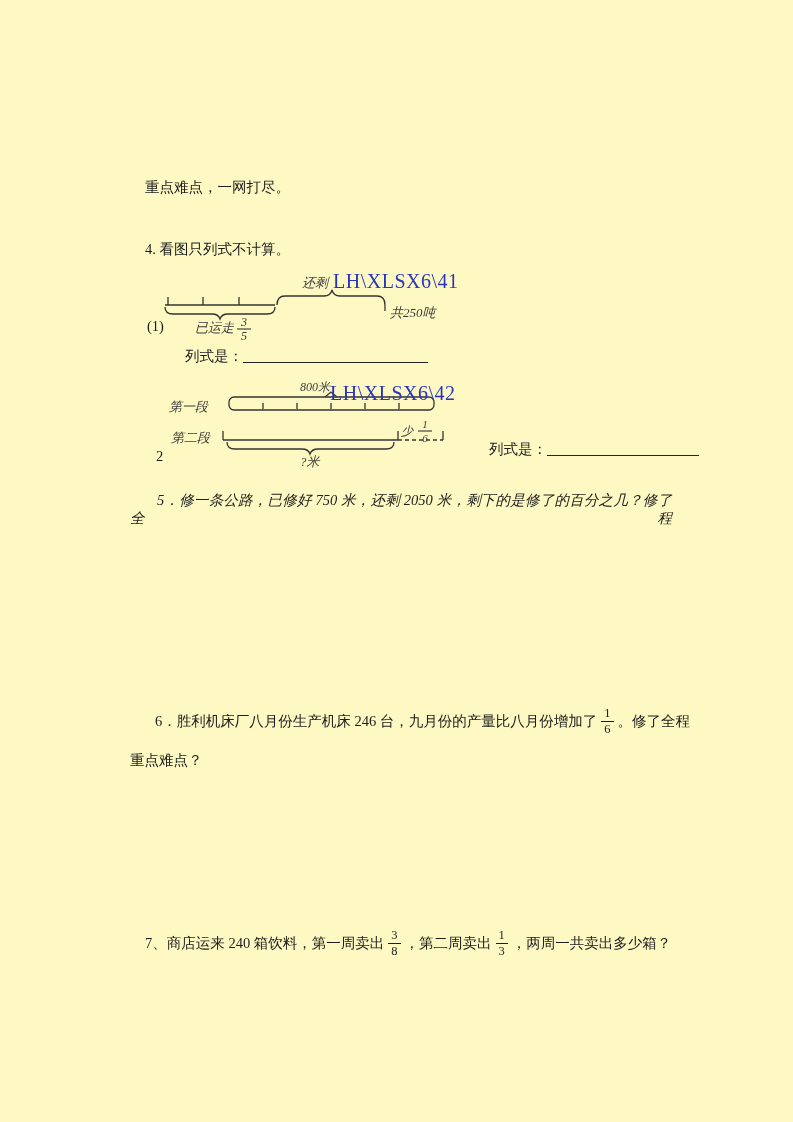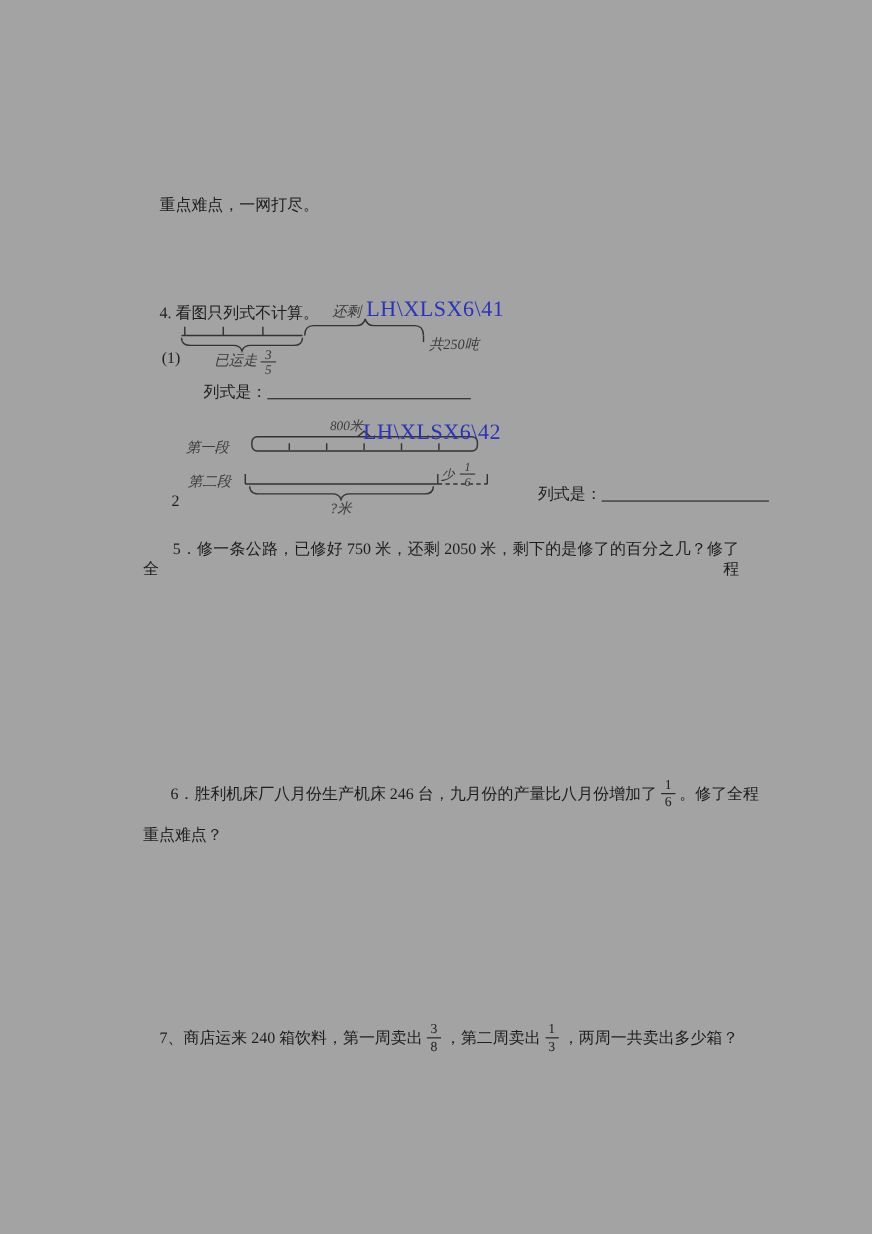"重点难点，一网打尽。" .page { background: #a3a3a3 -> #fef9c3 }
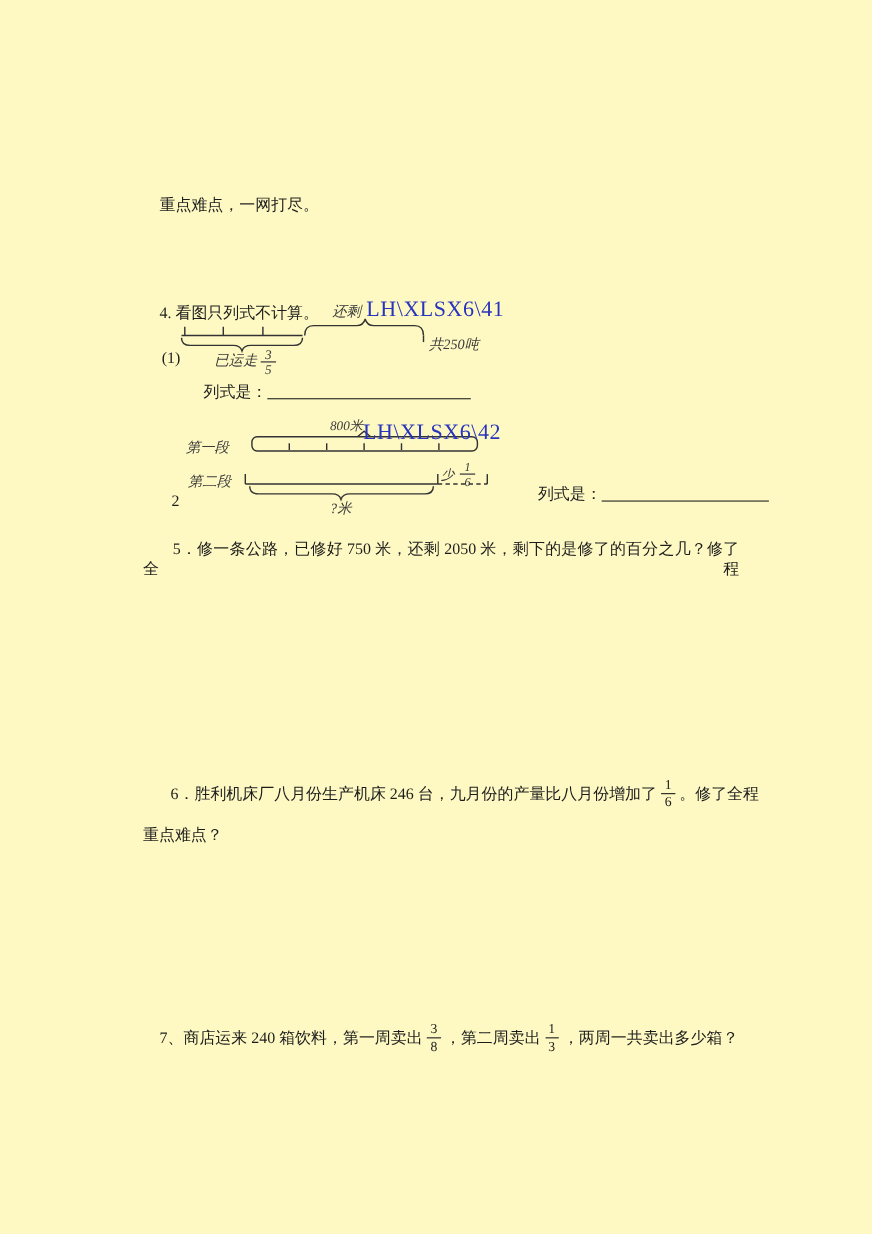"4. 看图只列式不计算。" div.t { margin-top: 36px -> none }
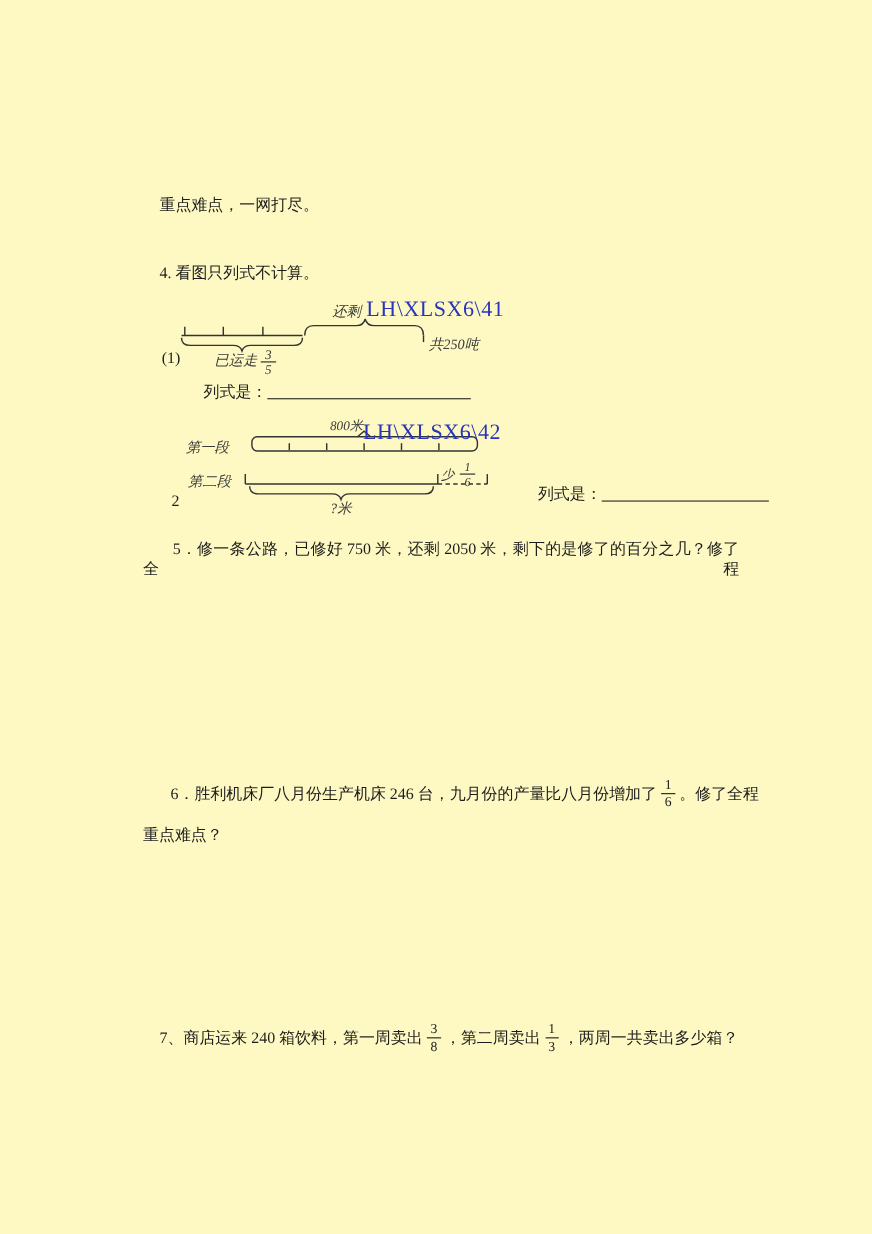"5．修一条公路，已修好 750 米，还剩 2050" .just { font-style: none -> italic }
